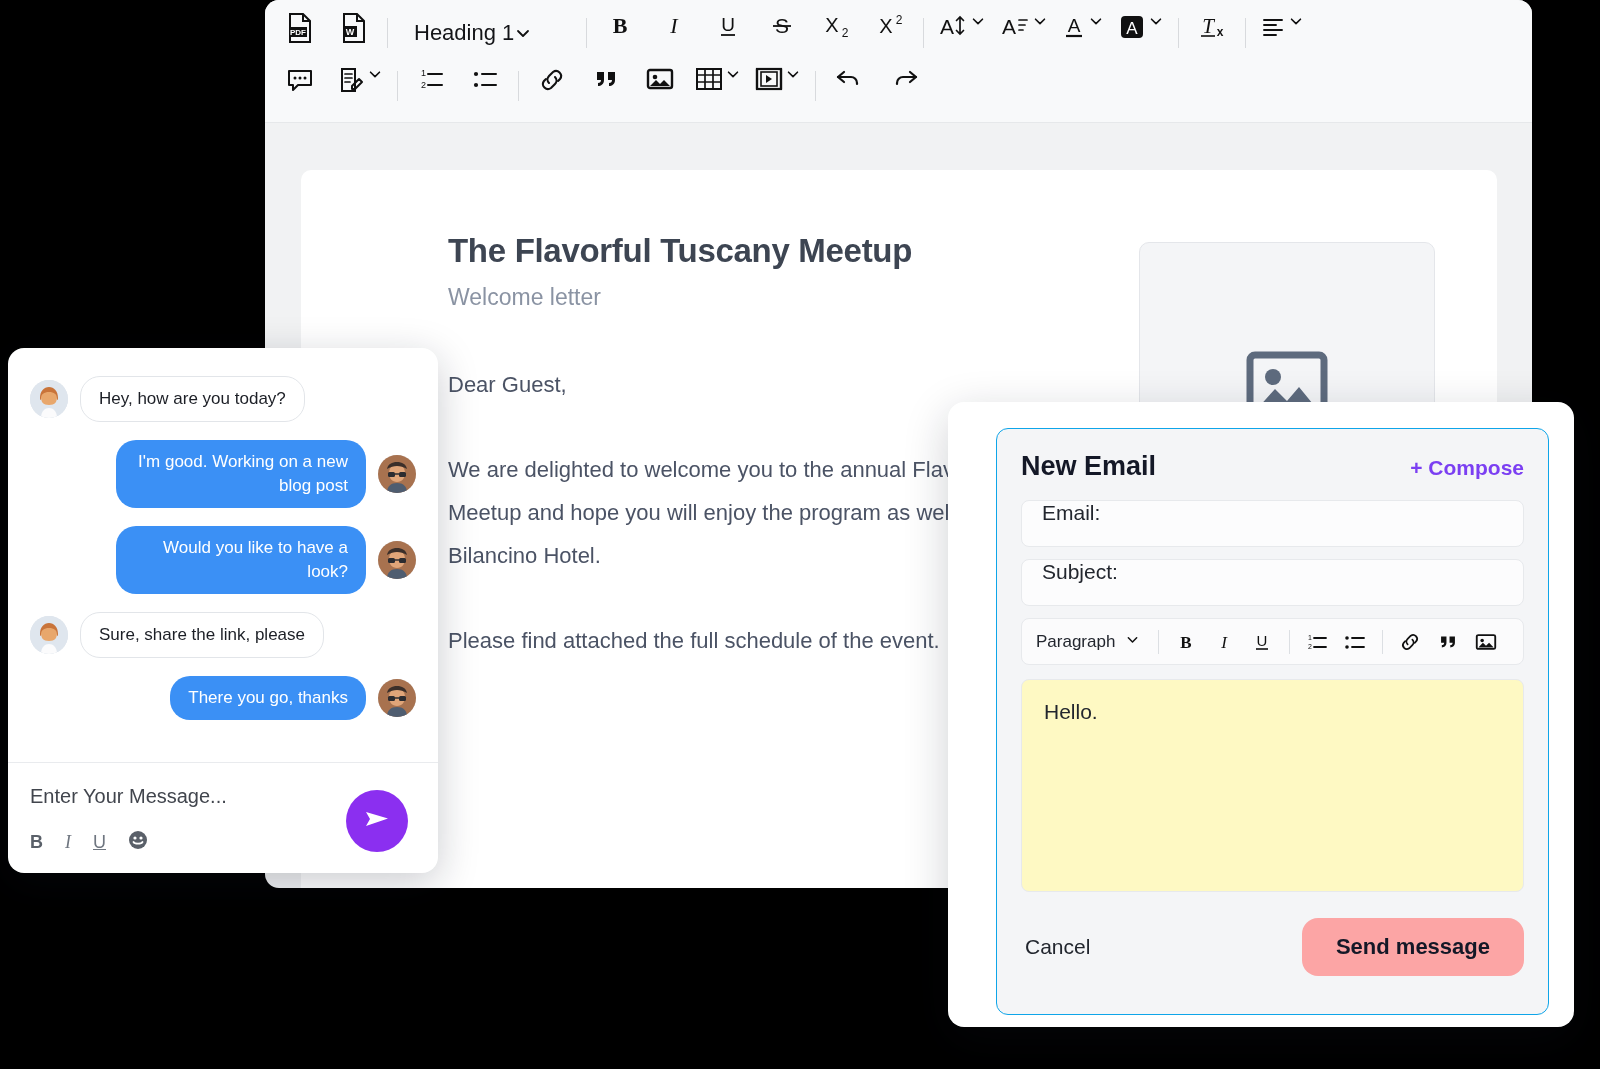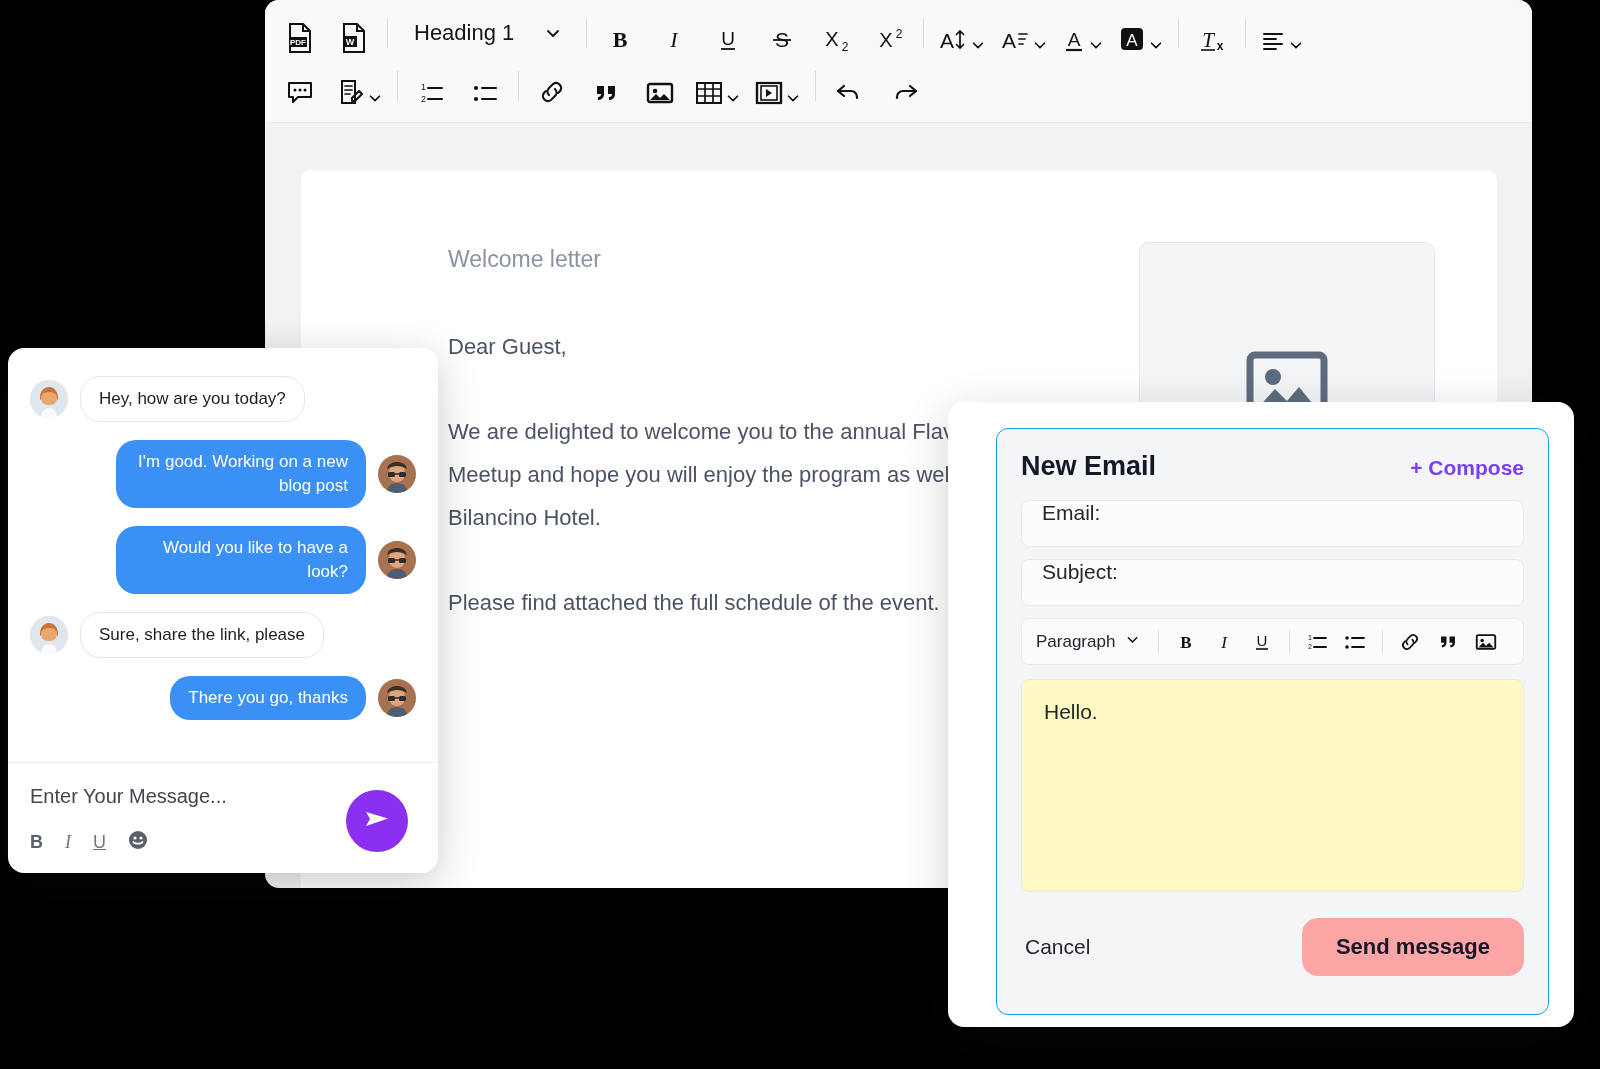"PDF" .tb-btn { align-items: flex-end -> flex-start }
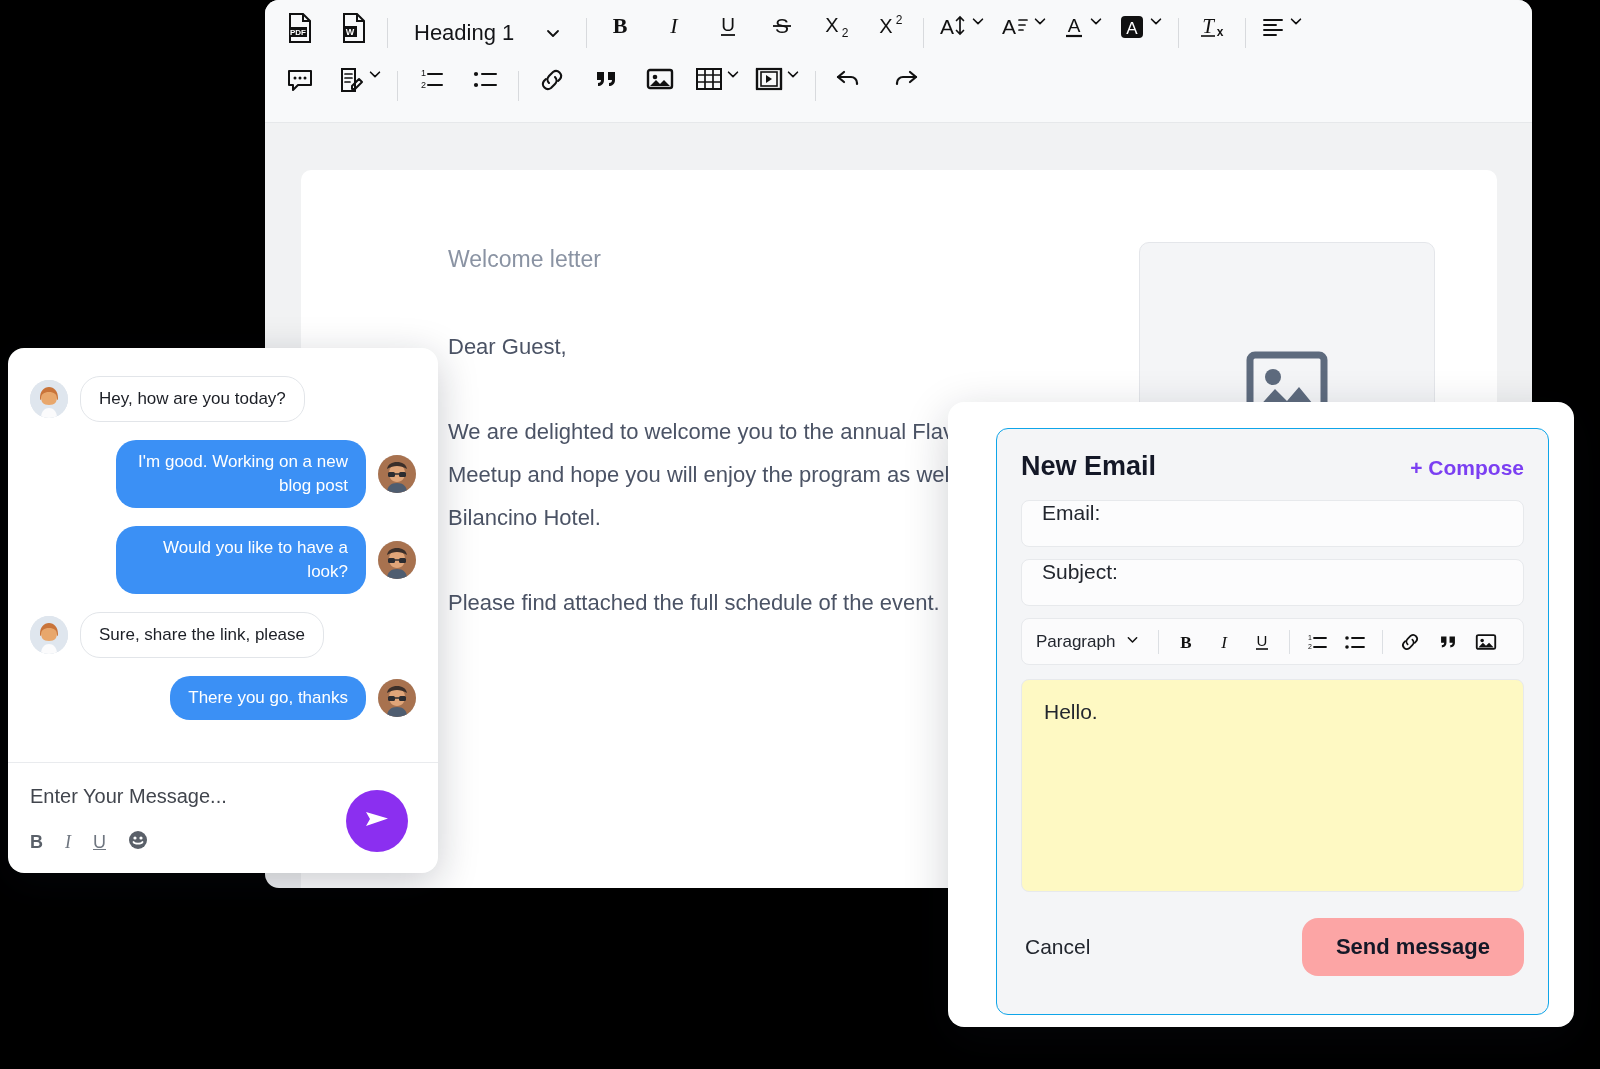"Heading 1" .tb-select { justify-content: space-between -> none }
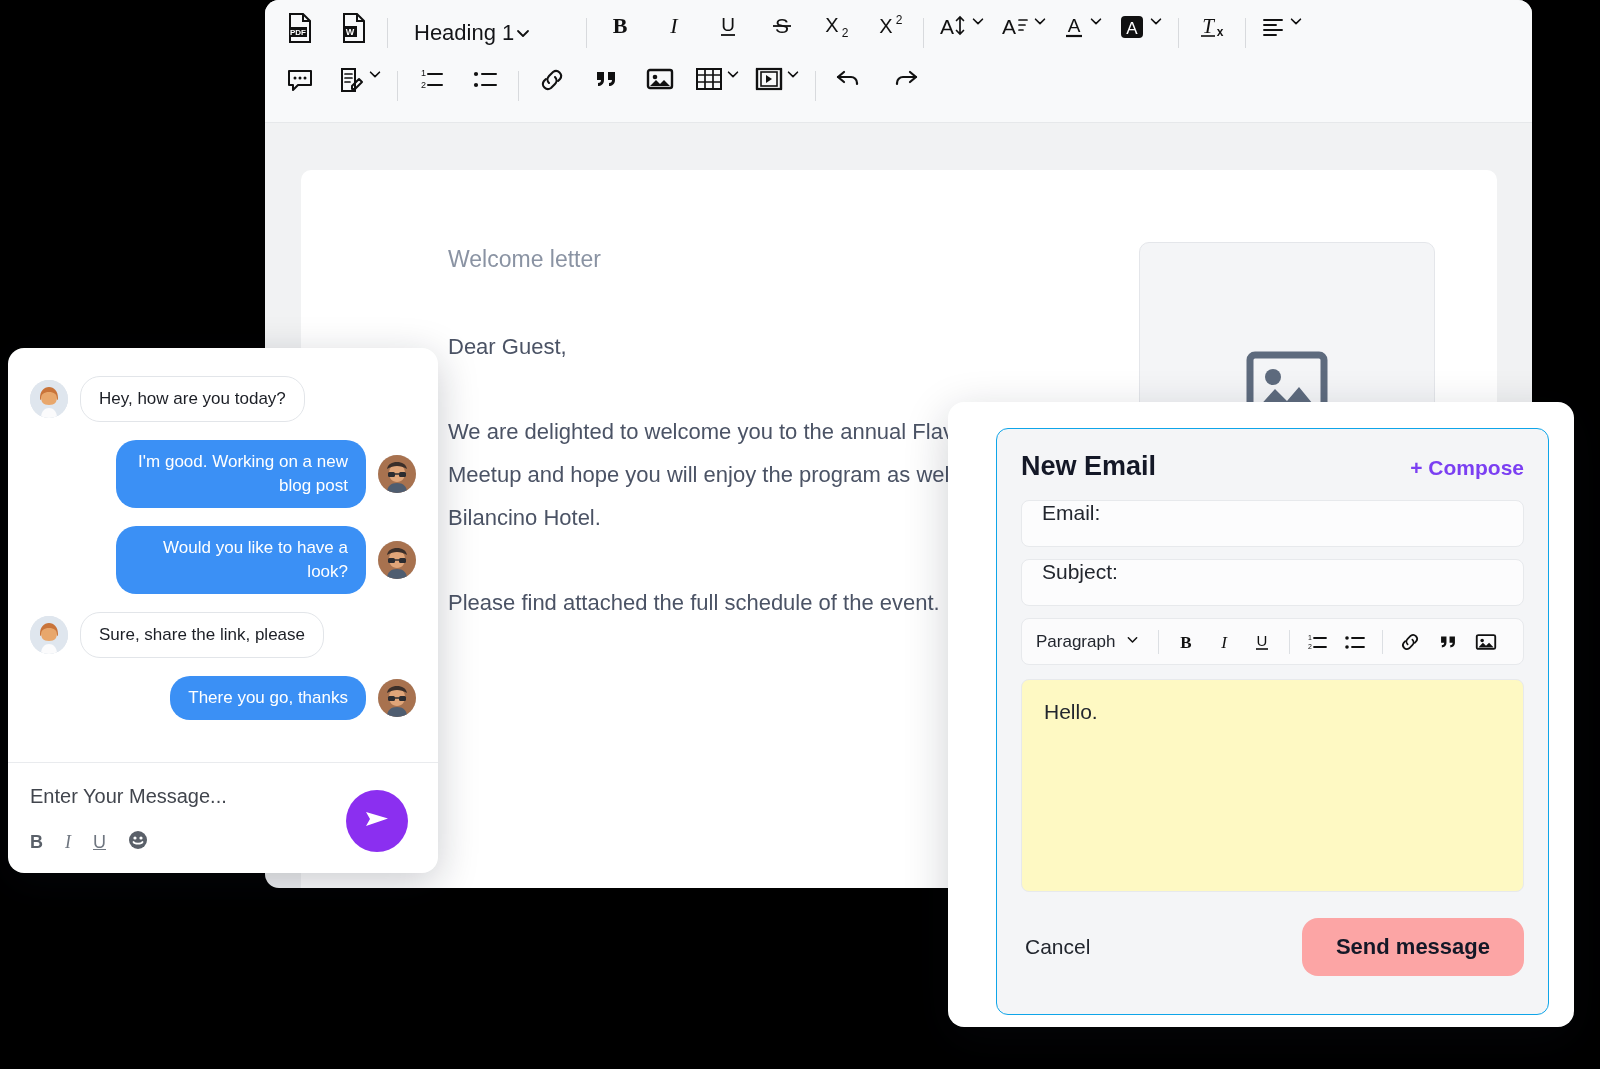"The Flavorful Tuscany Meetup" div { html: none -> <div>The Flavorful Tuscany Meetup</div> }
